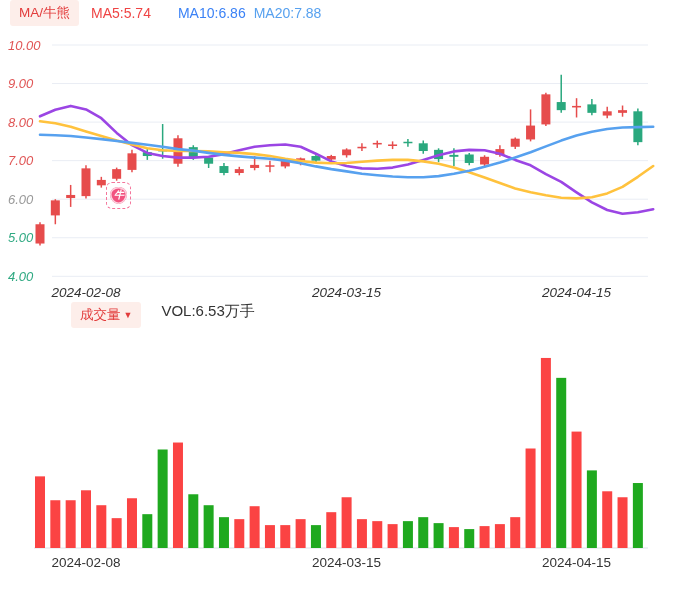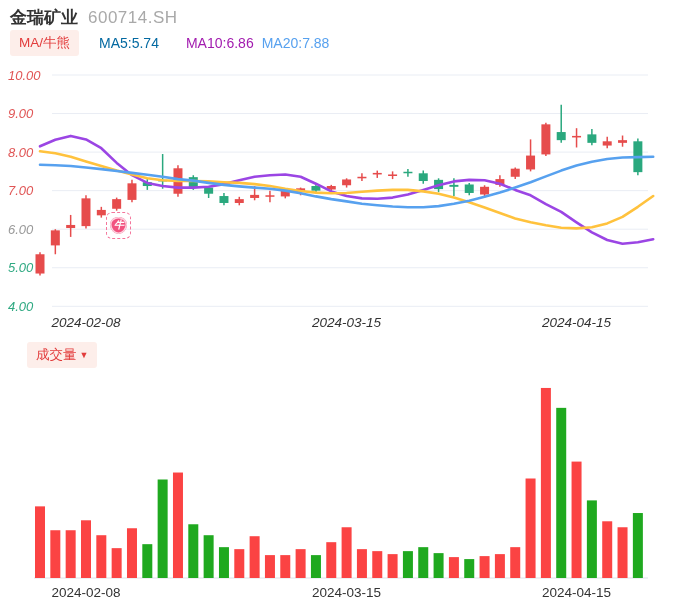"金瑞矿业" div.header { html: <div> <span>金瑞矿业</span> <span>600714.SH</span> </div> -> none }
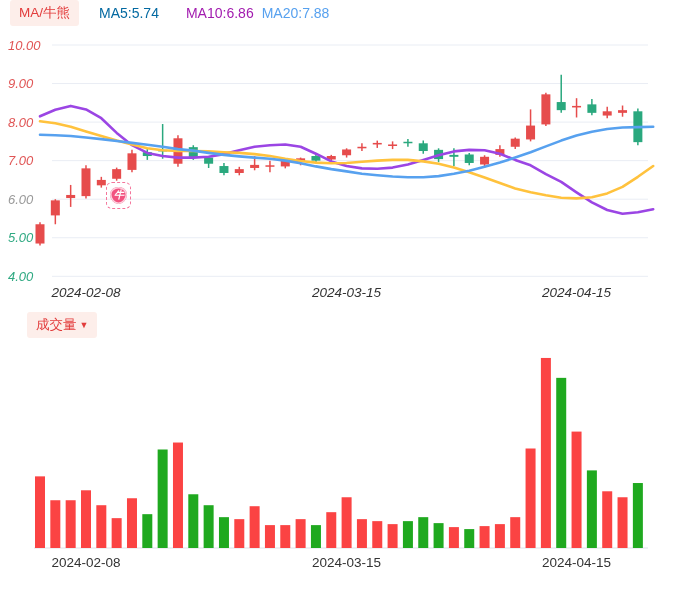"MA5:5.74" .ma5 { color: #0369a1 -> #ef4444; margin-left: 20px -> 12px }
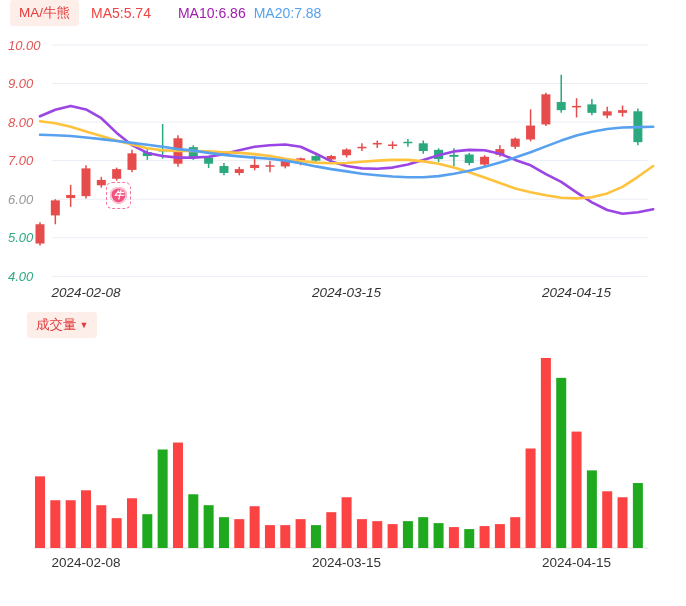"MA10:6.86" .ma10 { color: #a21caf -> #3b82f6 }
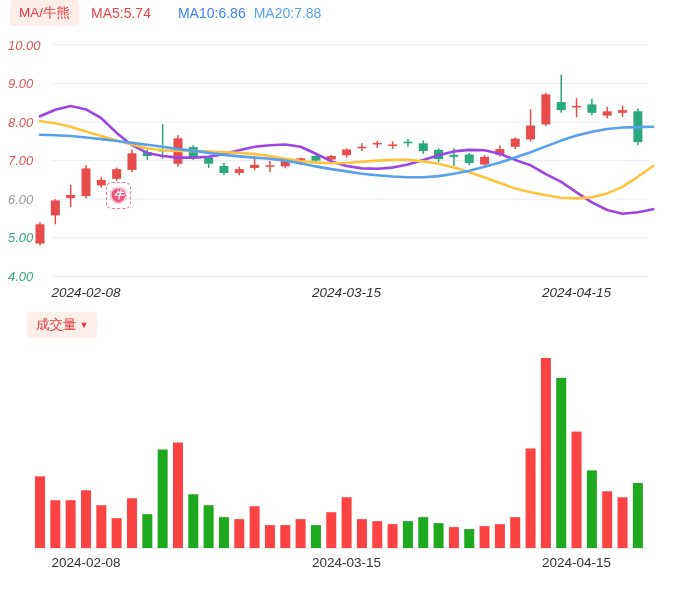"成交量 ▼" .vol-header { align-items: flex-end -> flex-start; padding-left: 27px -> 71px }
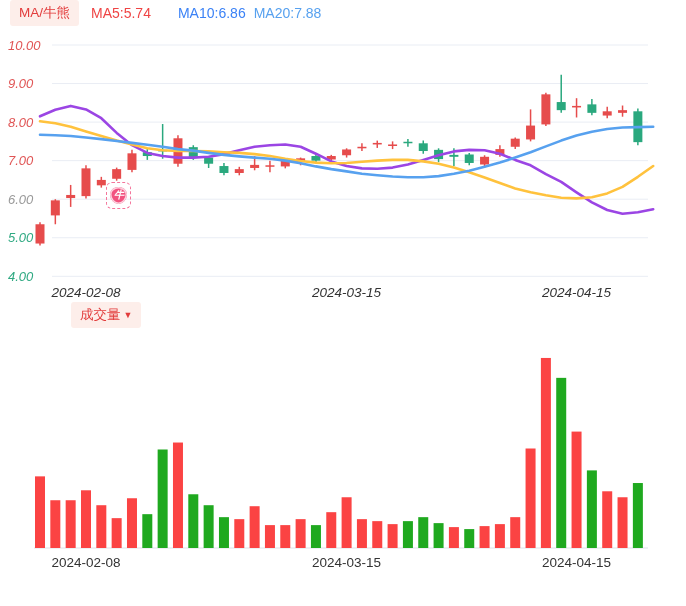"VOL:6.53万手" span.vol-label { html: none -> <span>VOL:6.53万手</span> }
